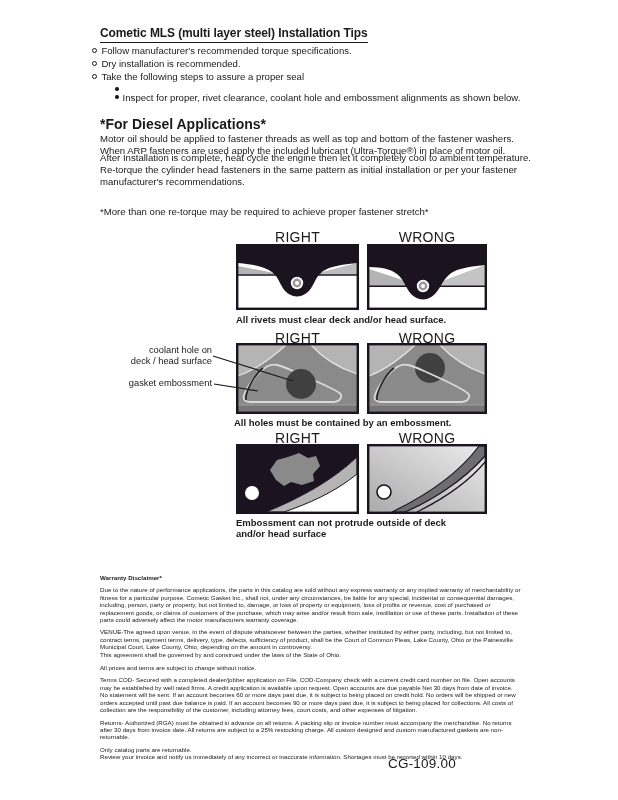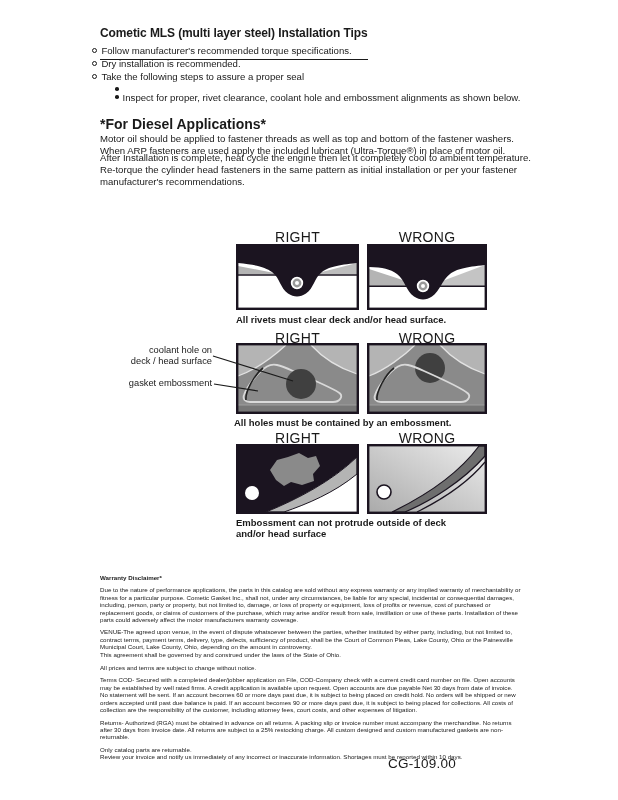"Cometic MLS (multi layer steel)" .title { padding-bottom: 19px -> 2px }
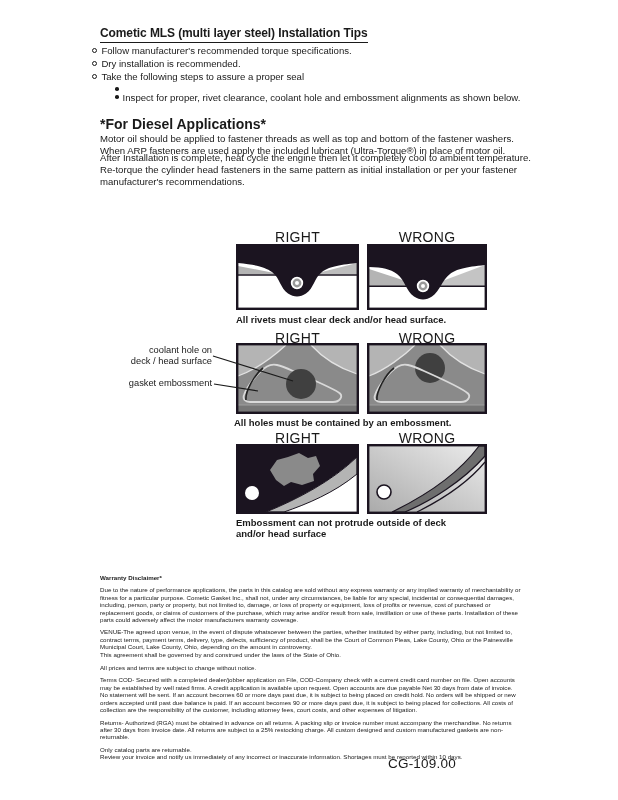"*More than one re-torque may" div.abs { html: none -> <div>*More than one re-torque may be required to achieve proper fastener stretch*</div> }
